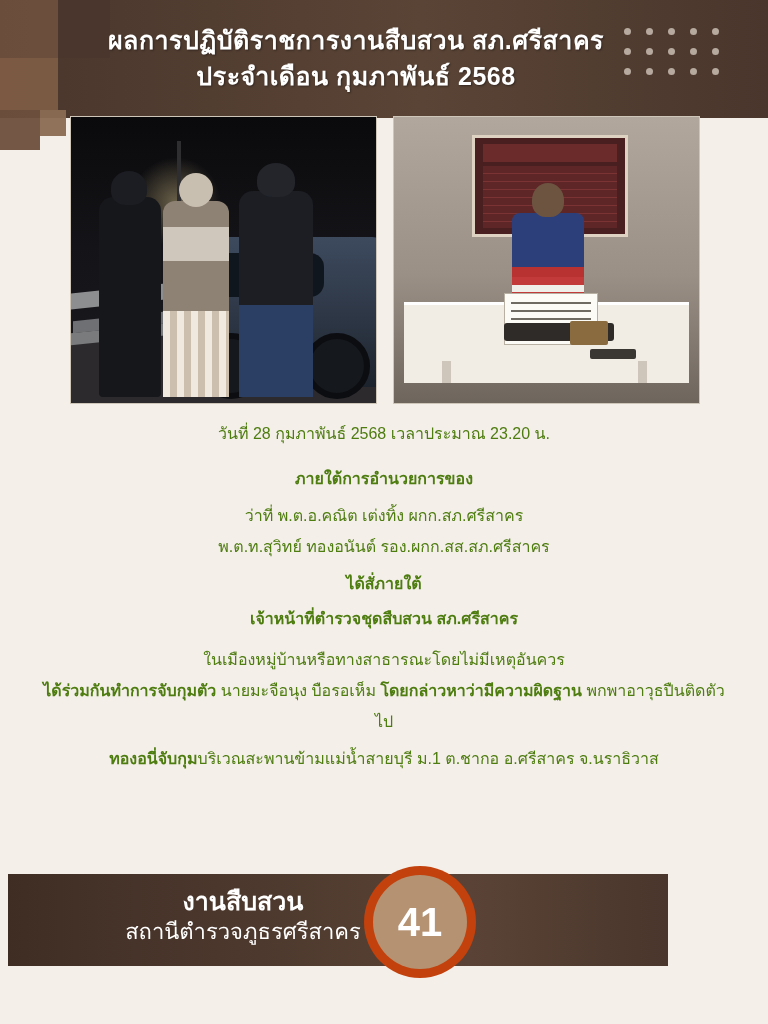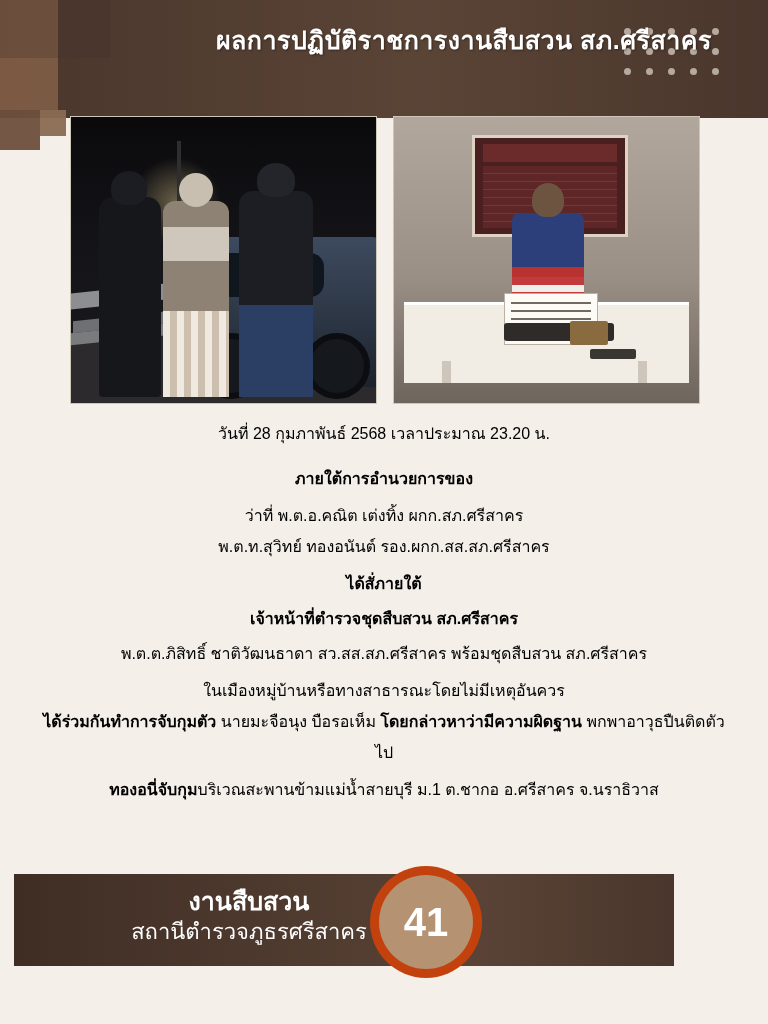"ผลการปฏิบัติราชการงานสืบสวน สภ.ศรีสาคร" .title-wrap { text-align: right -> center }
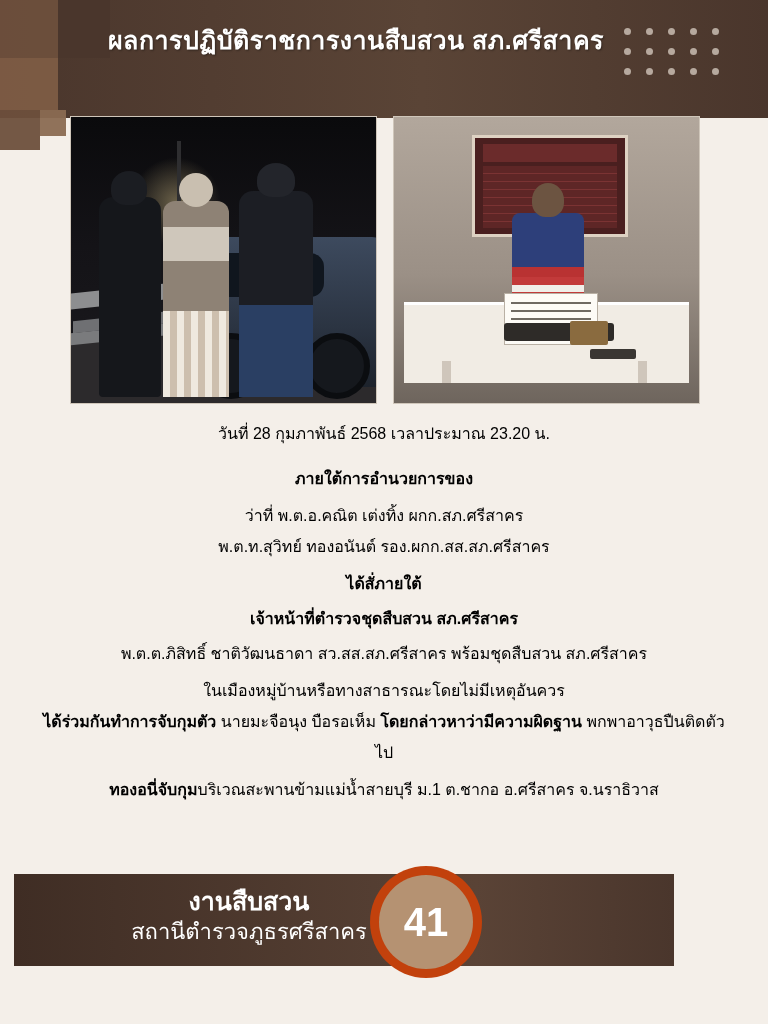"ประจำเดือน กุมภาพันธ์ 2568" div.title-line { html: none -> <div>ประจำเดือน กุมภาพันธ์ 2568</div> }
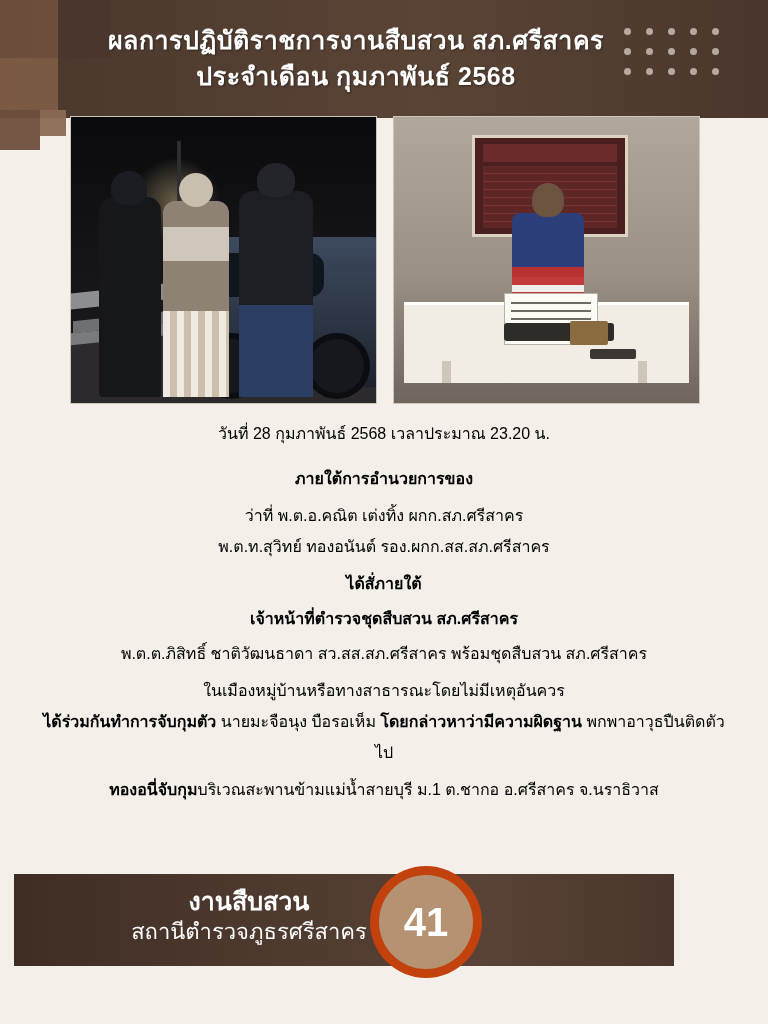"วันที่ 28 กุมภาพันธ์ 2568 เวลาประมาณ" .body-text { color: #000000 -> #4d7c0f }
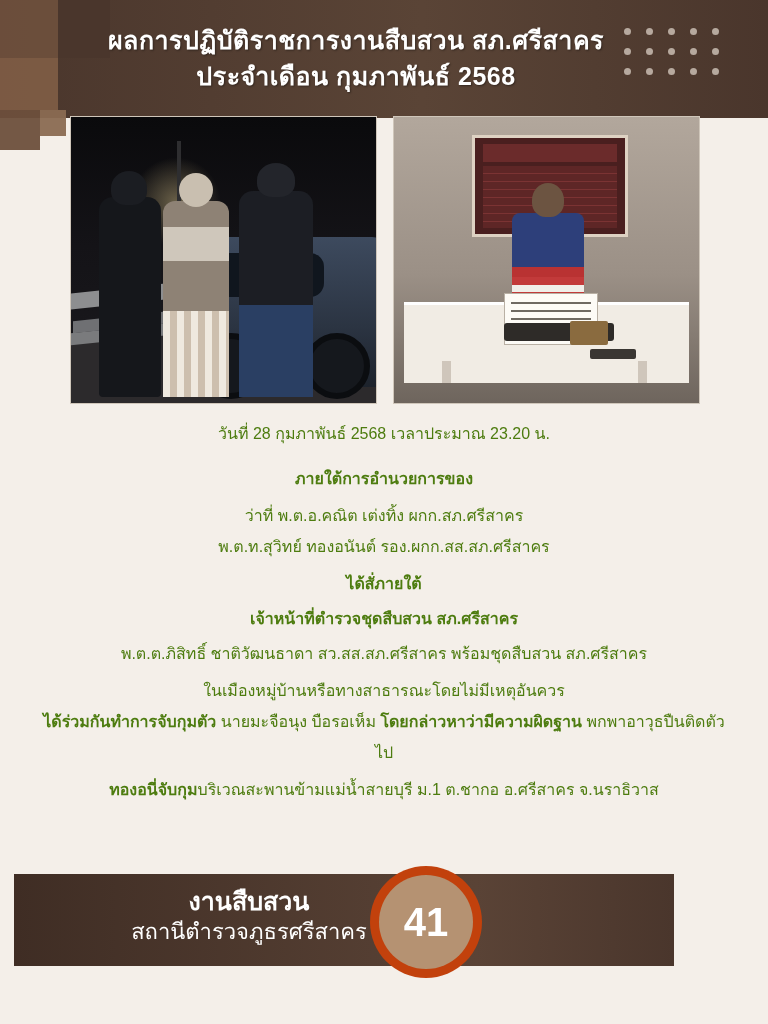"พ.ต.ต.ภิสิทธิ์ ชาติวัฒนธาดา" div.ln { html: <div>พ.ต.ต.ภิสิทธิ์ ชาติวัฒนธาดา สว.สส.สภ.ศรีสาคร พร้อมชุดสืบสวน สภ.ศรีสาคร</div> -> none }
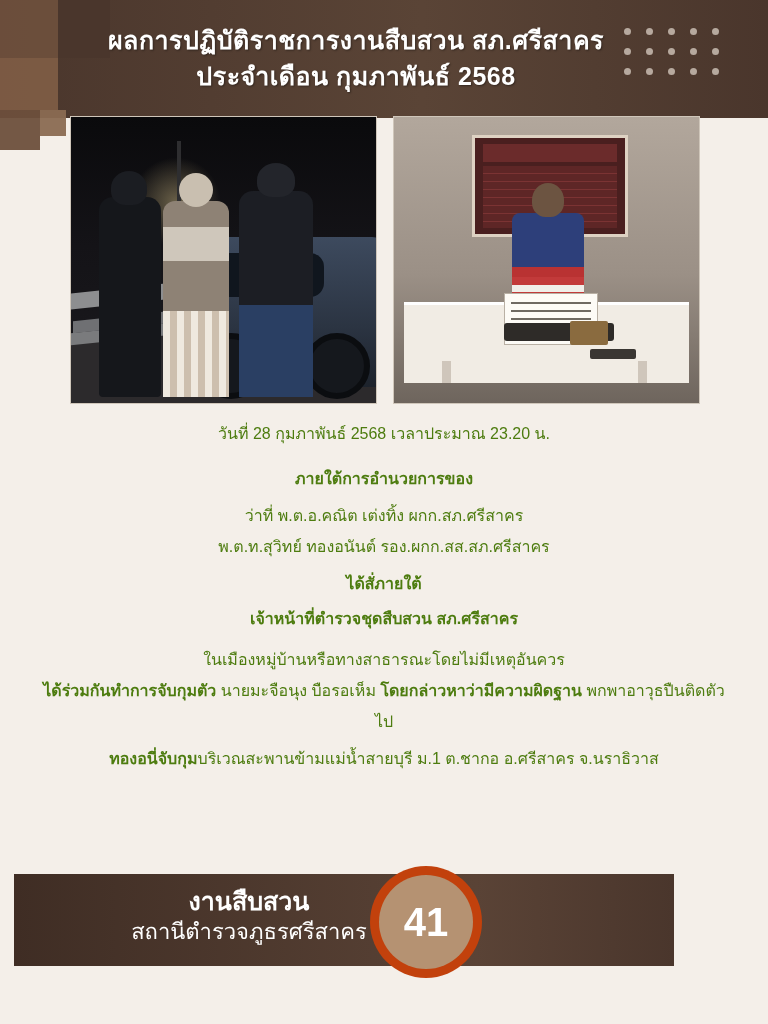"งานสืบสวน" .bottom { left: 14px -> 8px }
